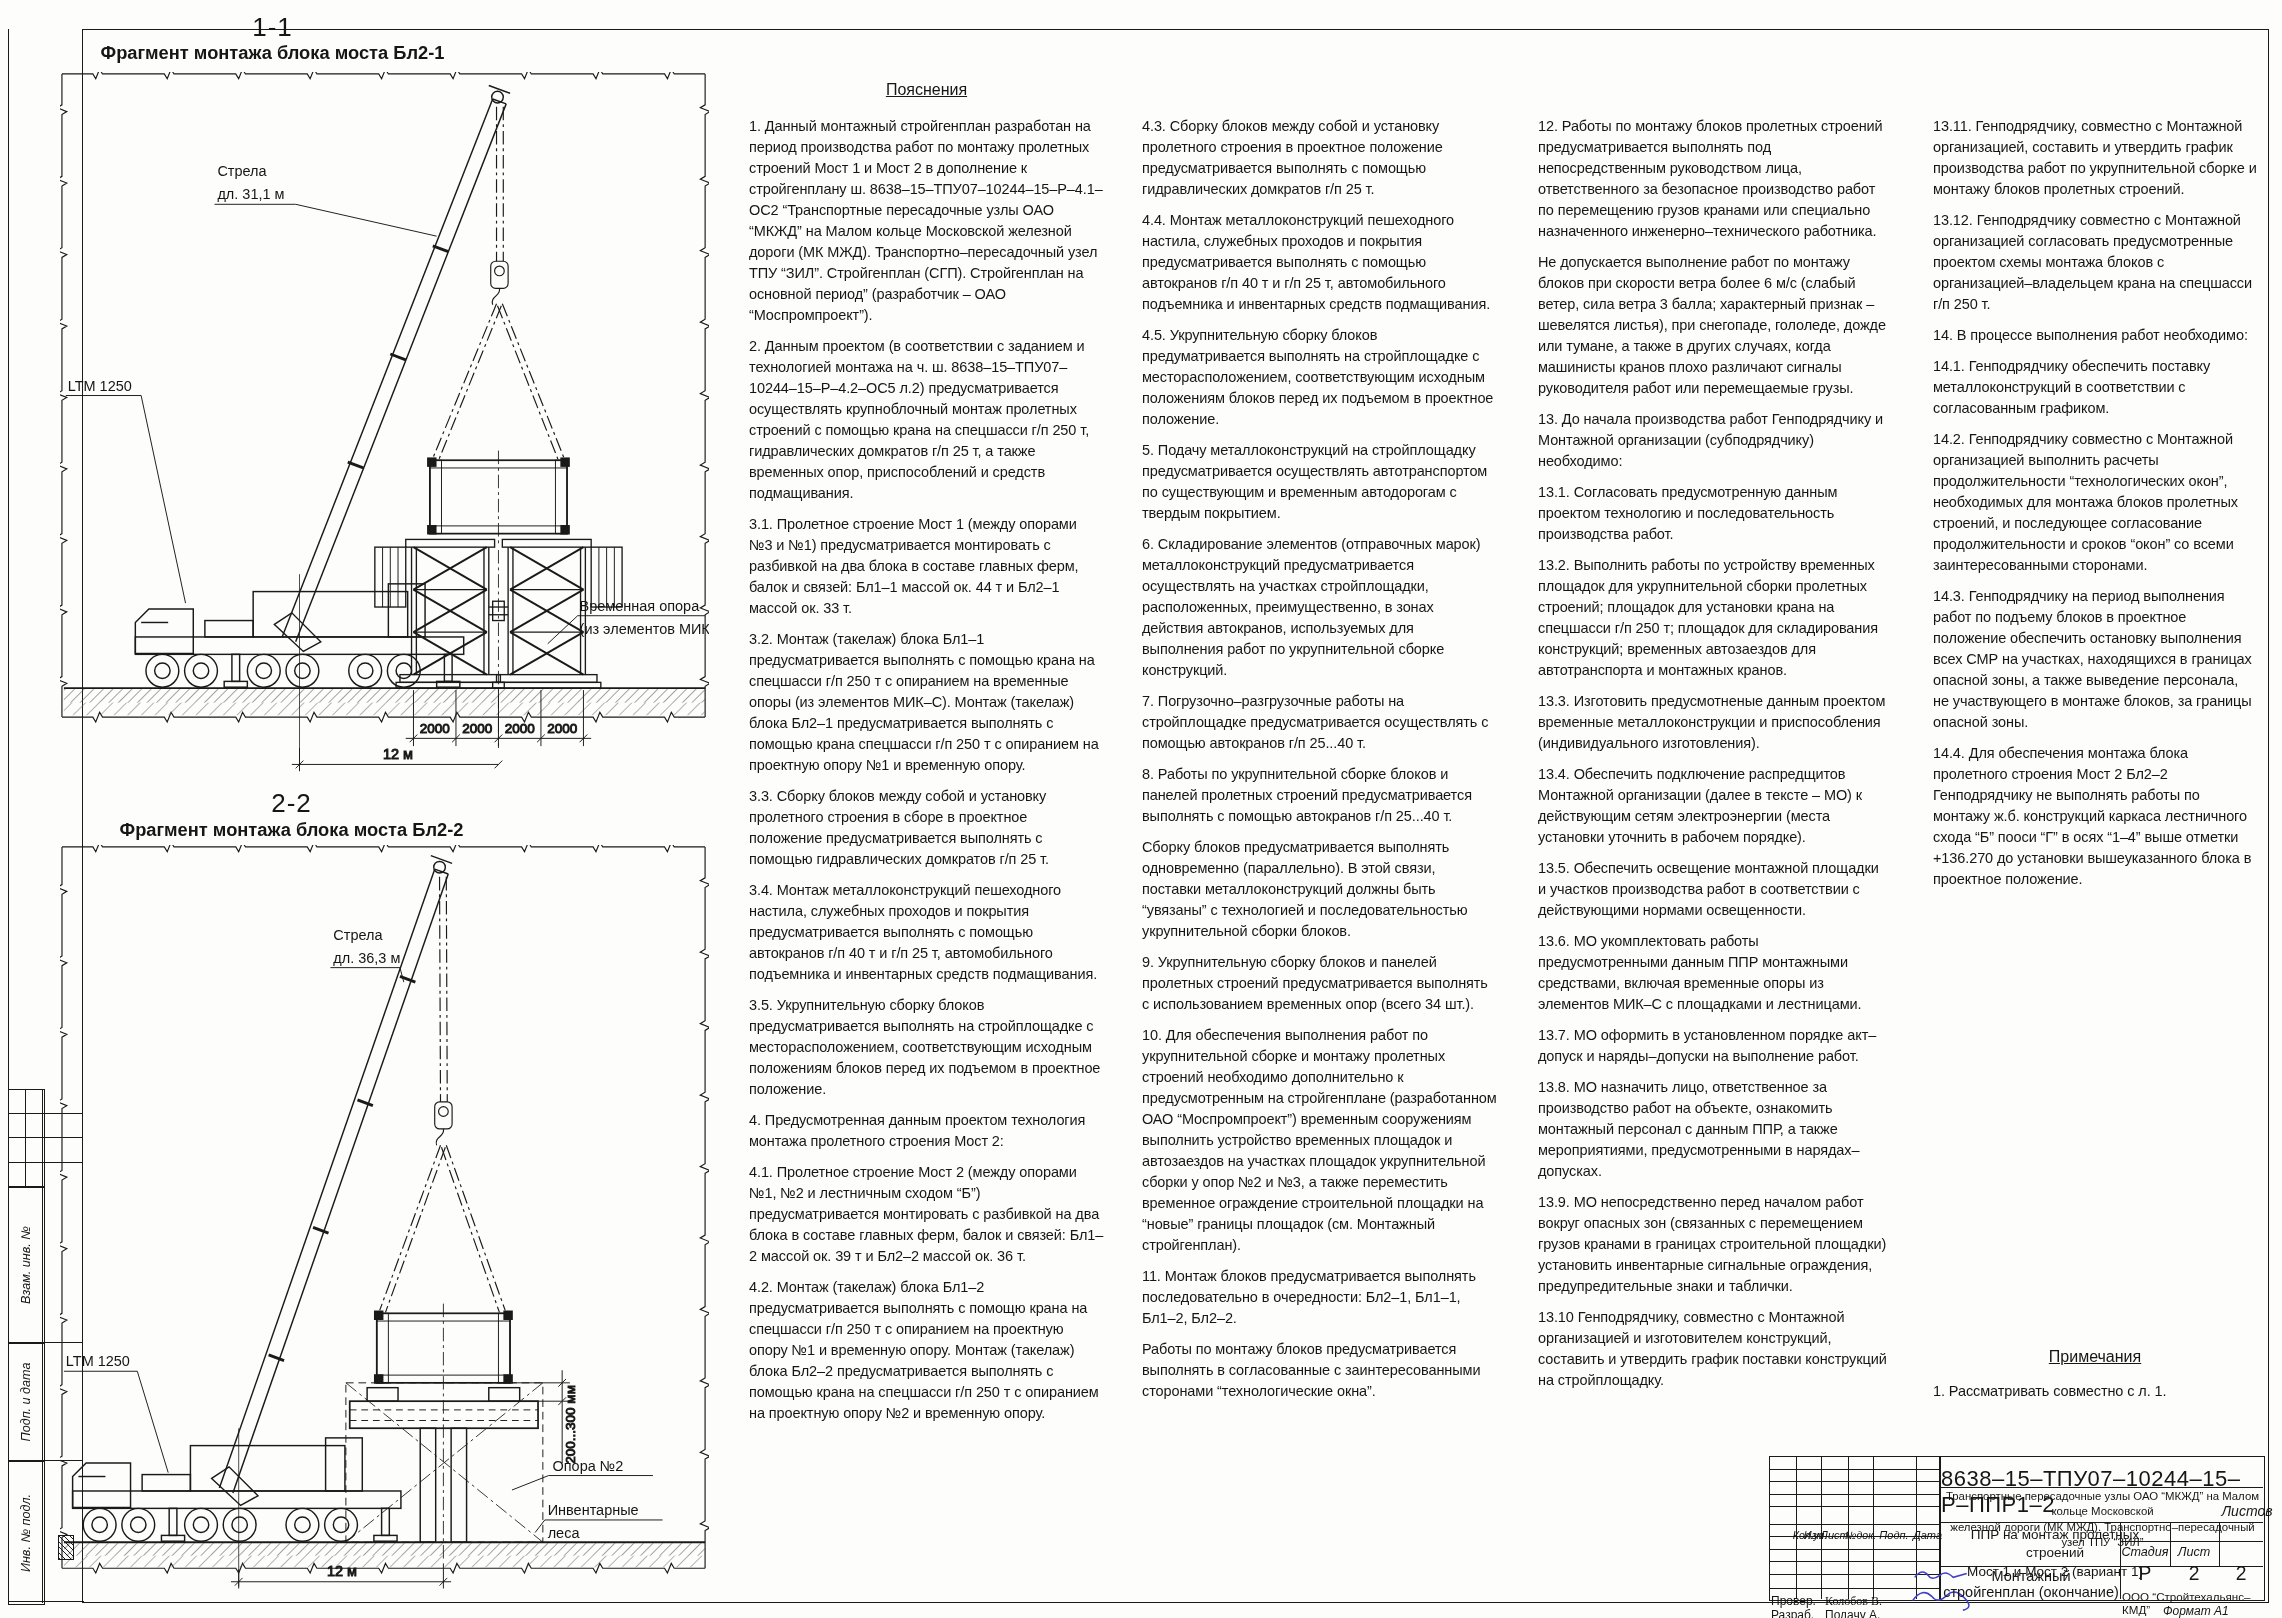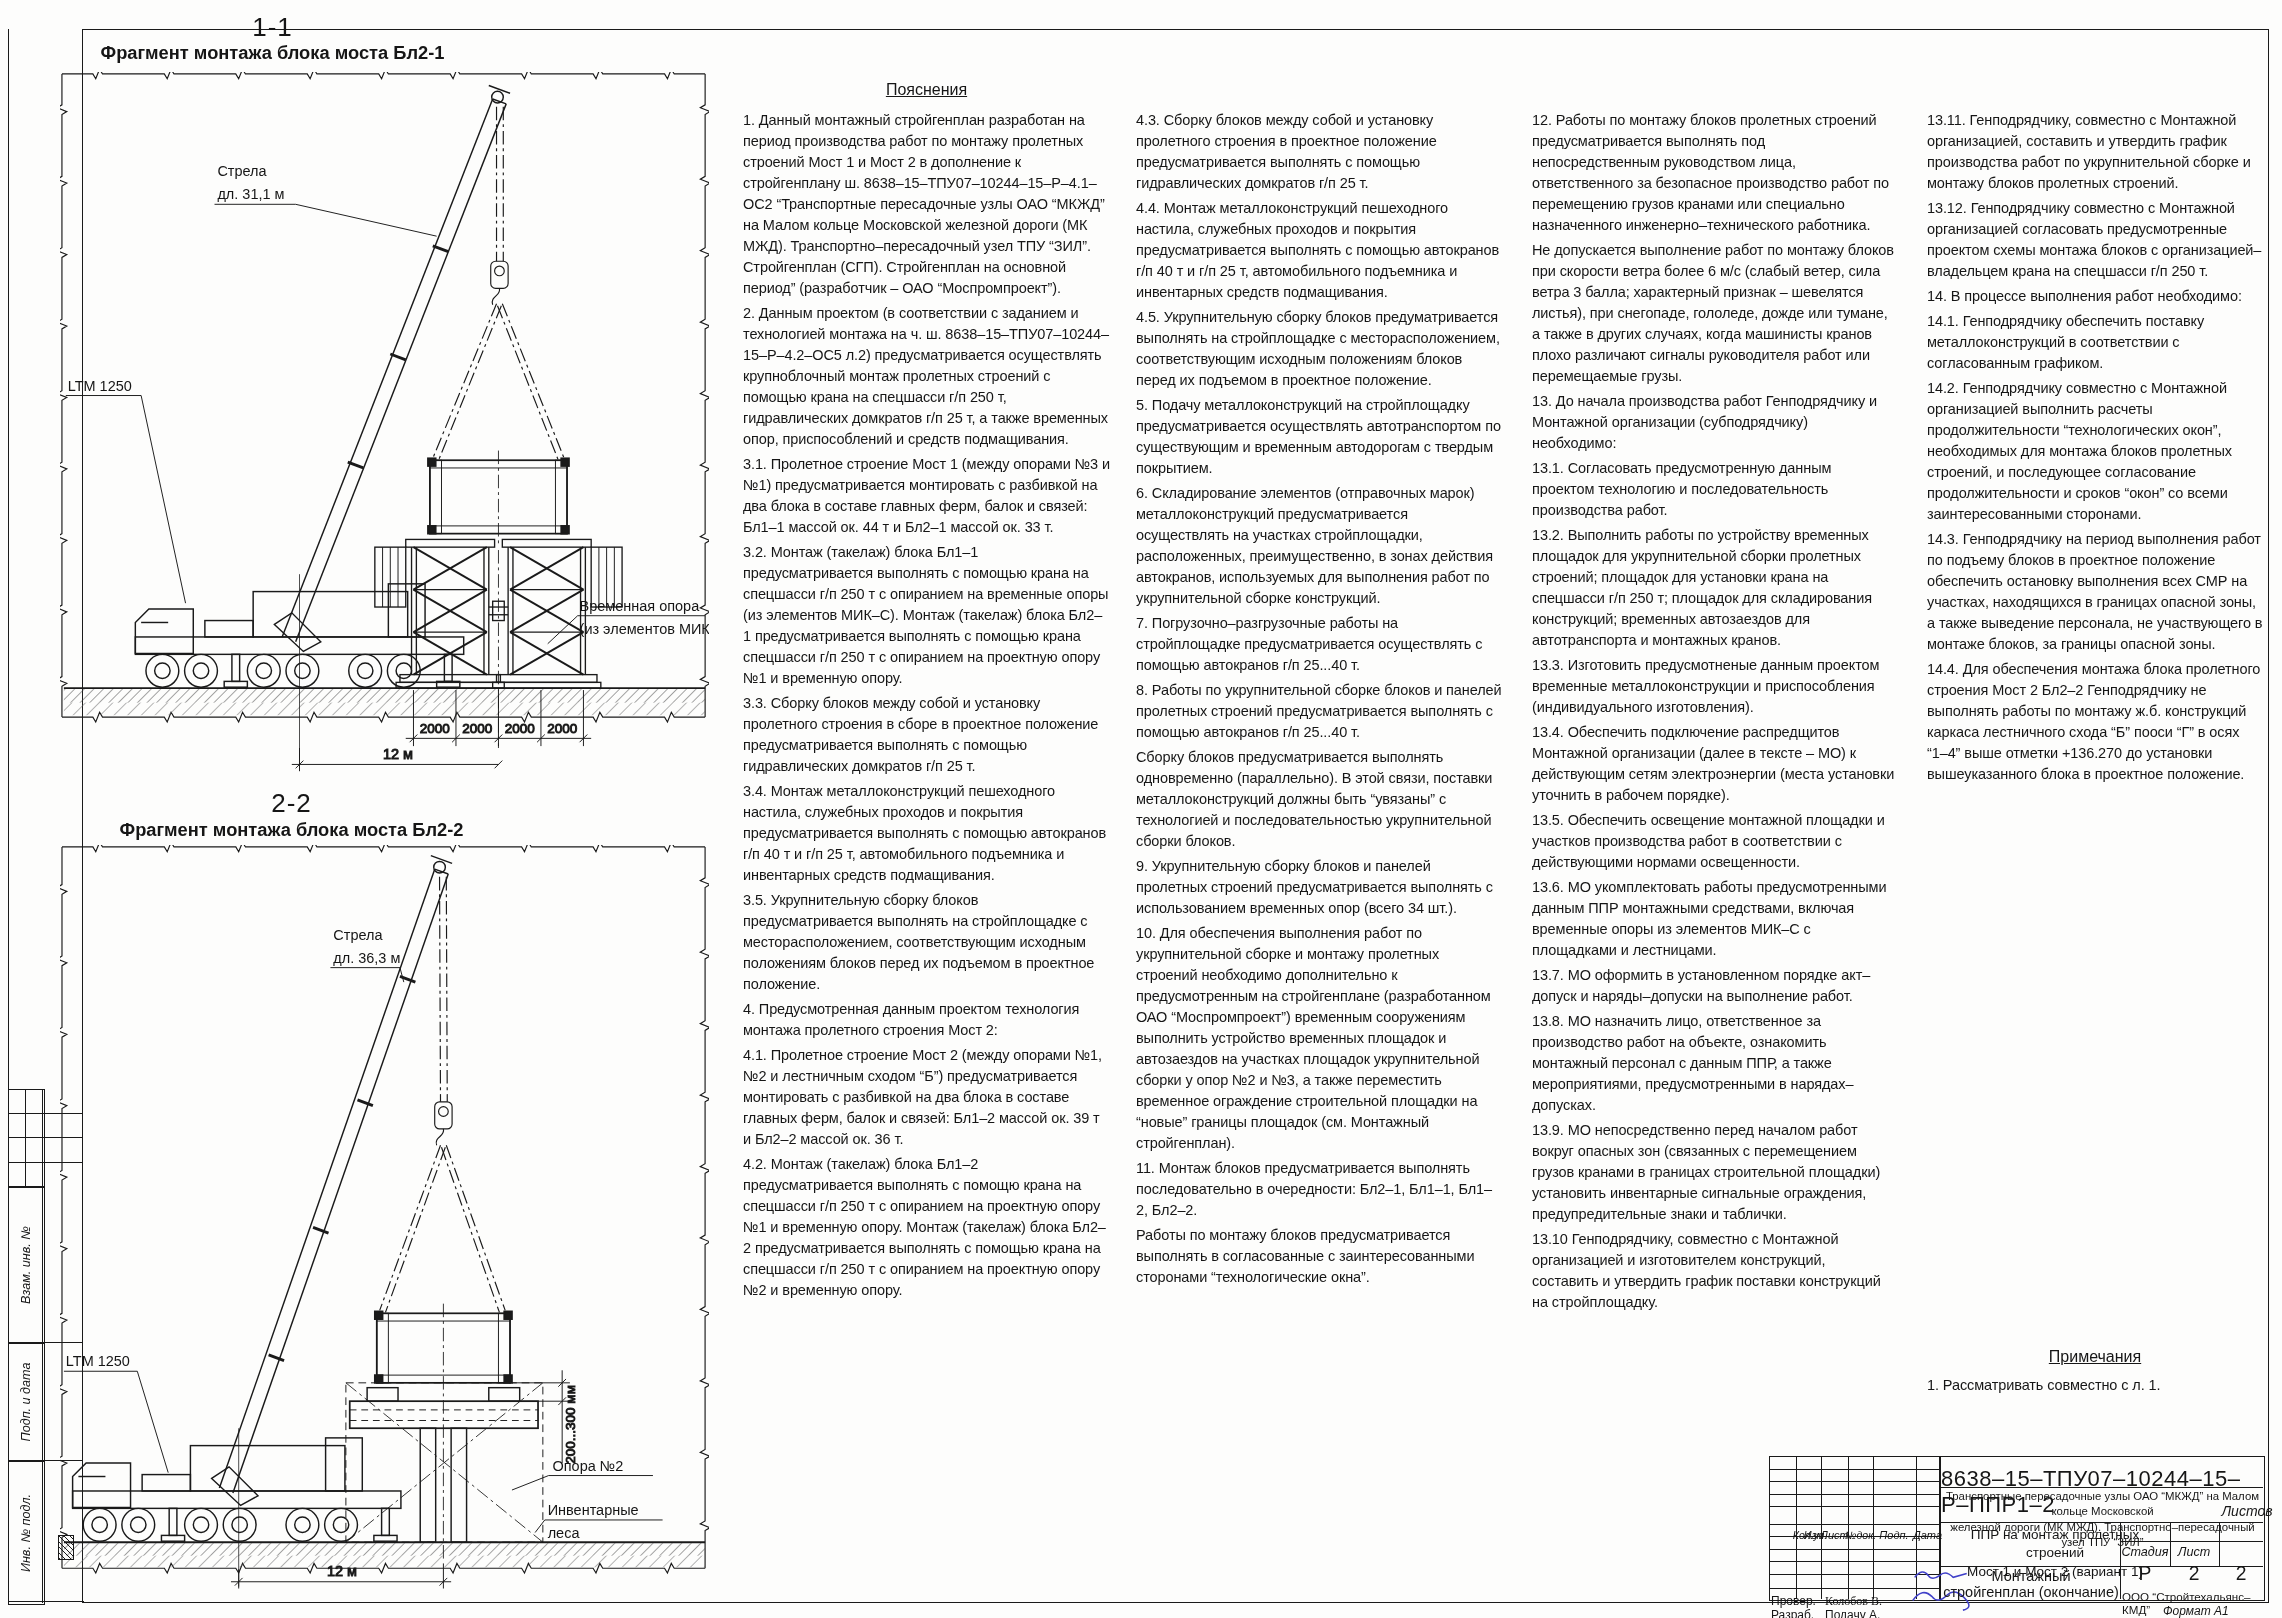"1. Данный монтажный стройгенплан" .ncol p { margin: 4px -> 10px }
